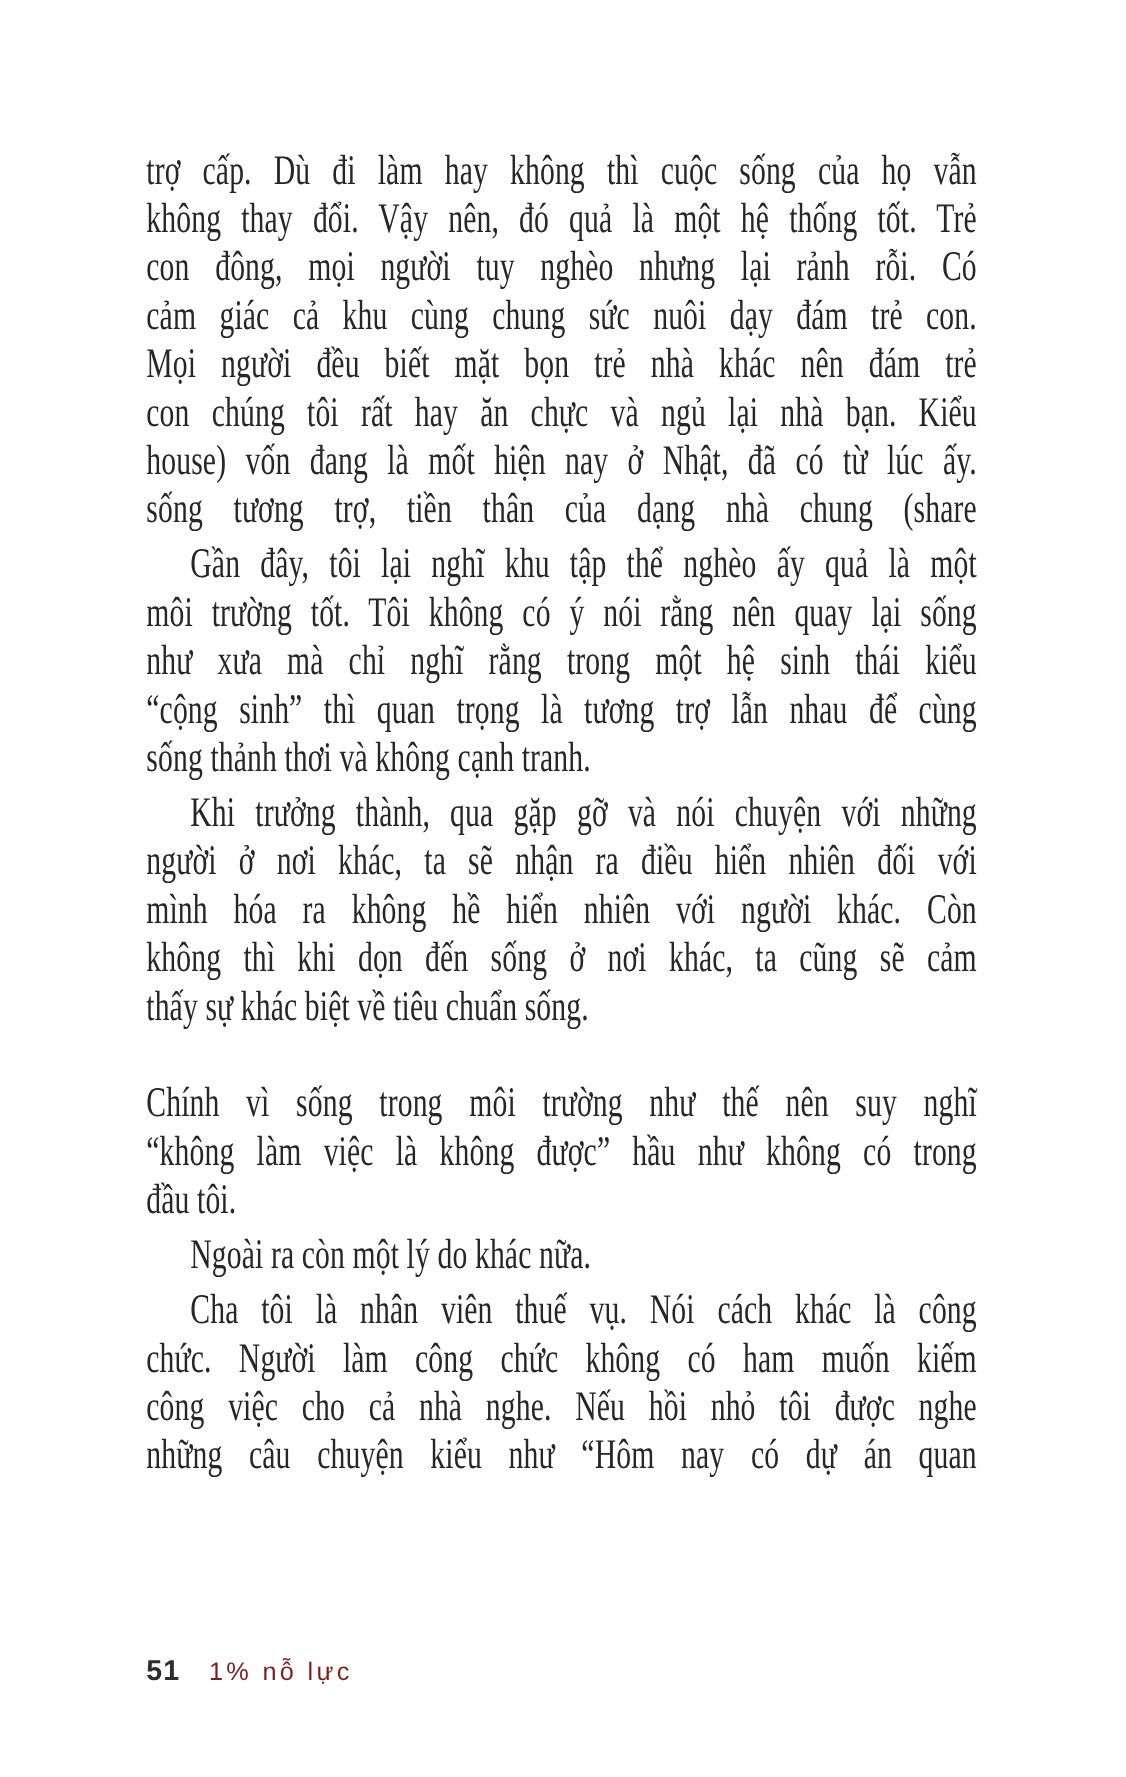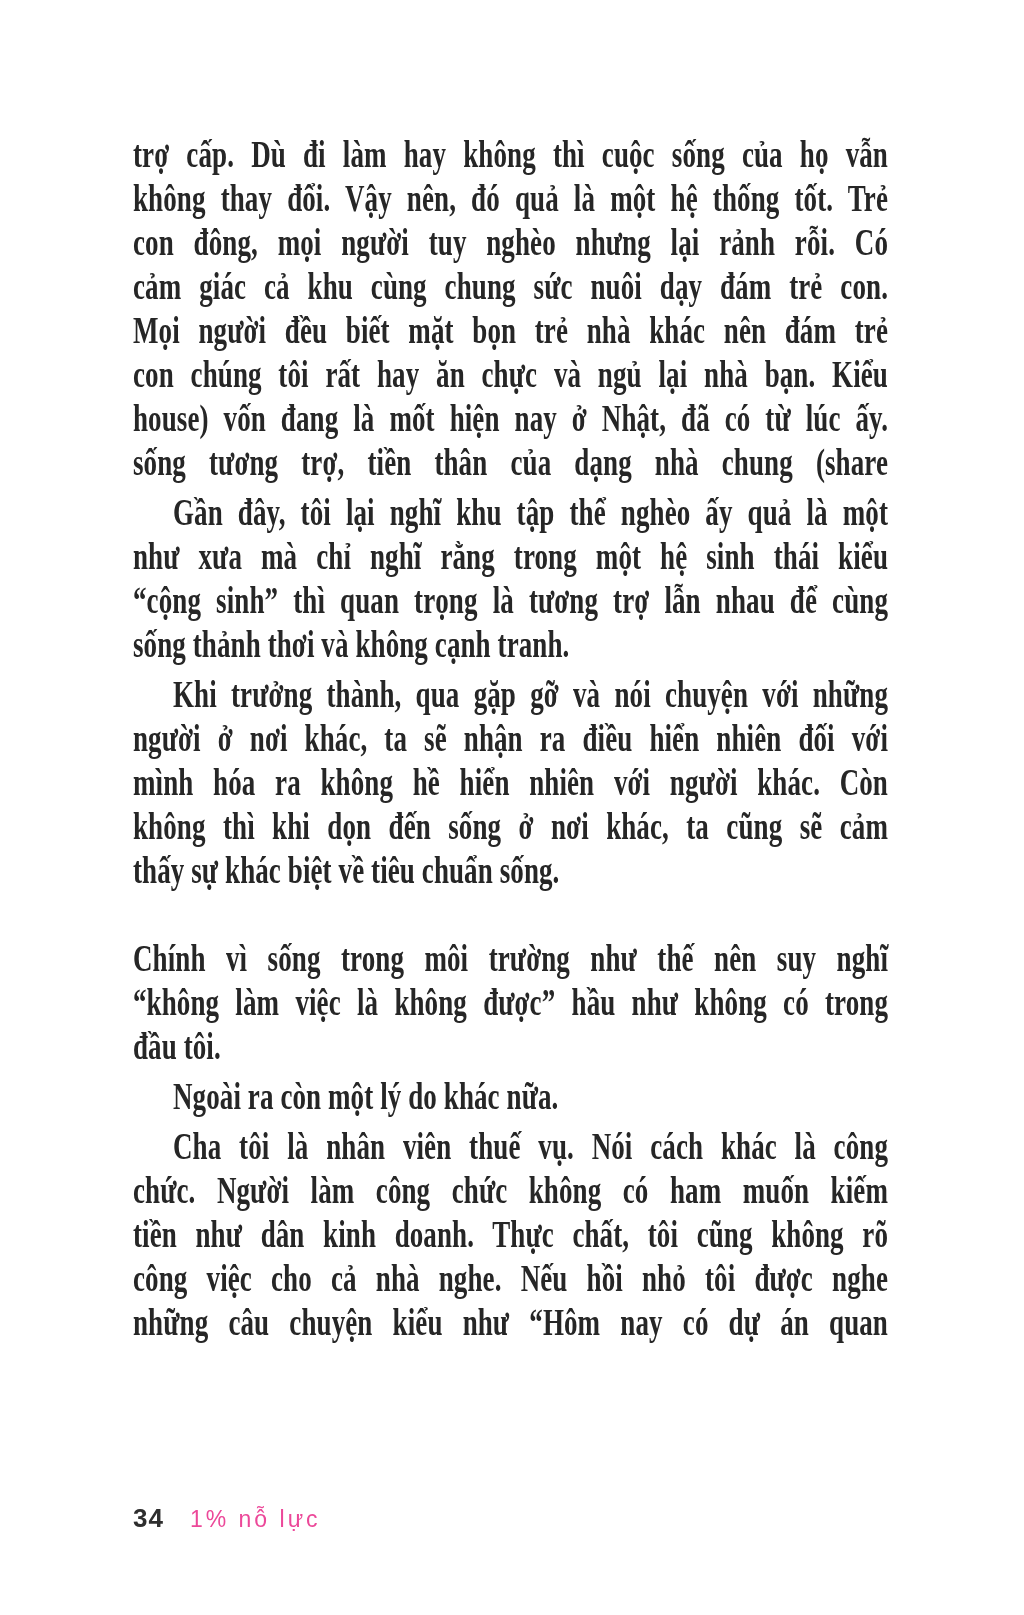"trợ cấp. Dù đi làm" .line { font-weight: bold -> none }
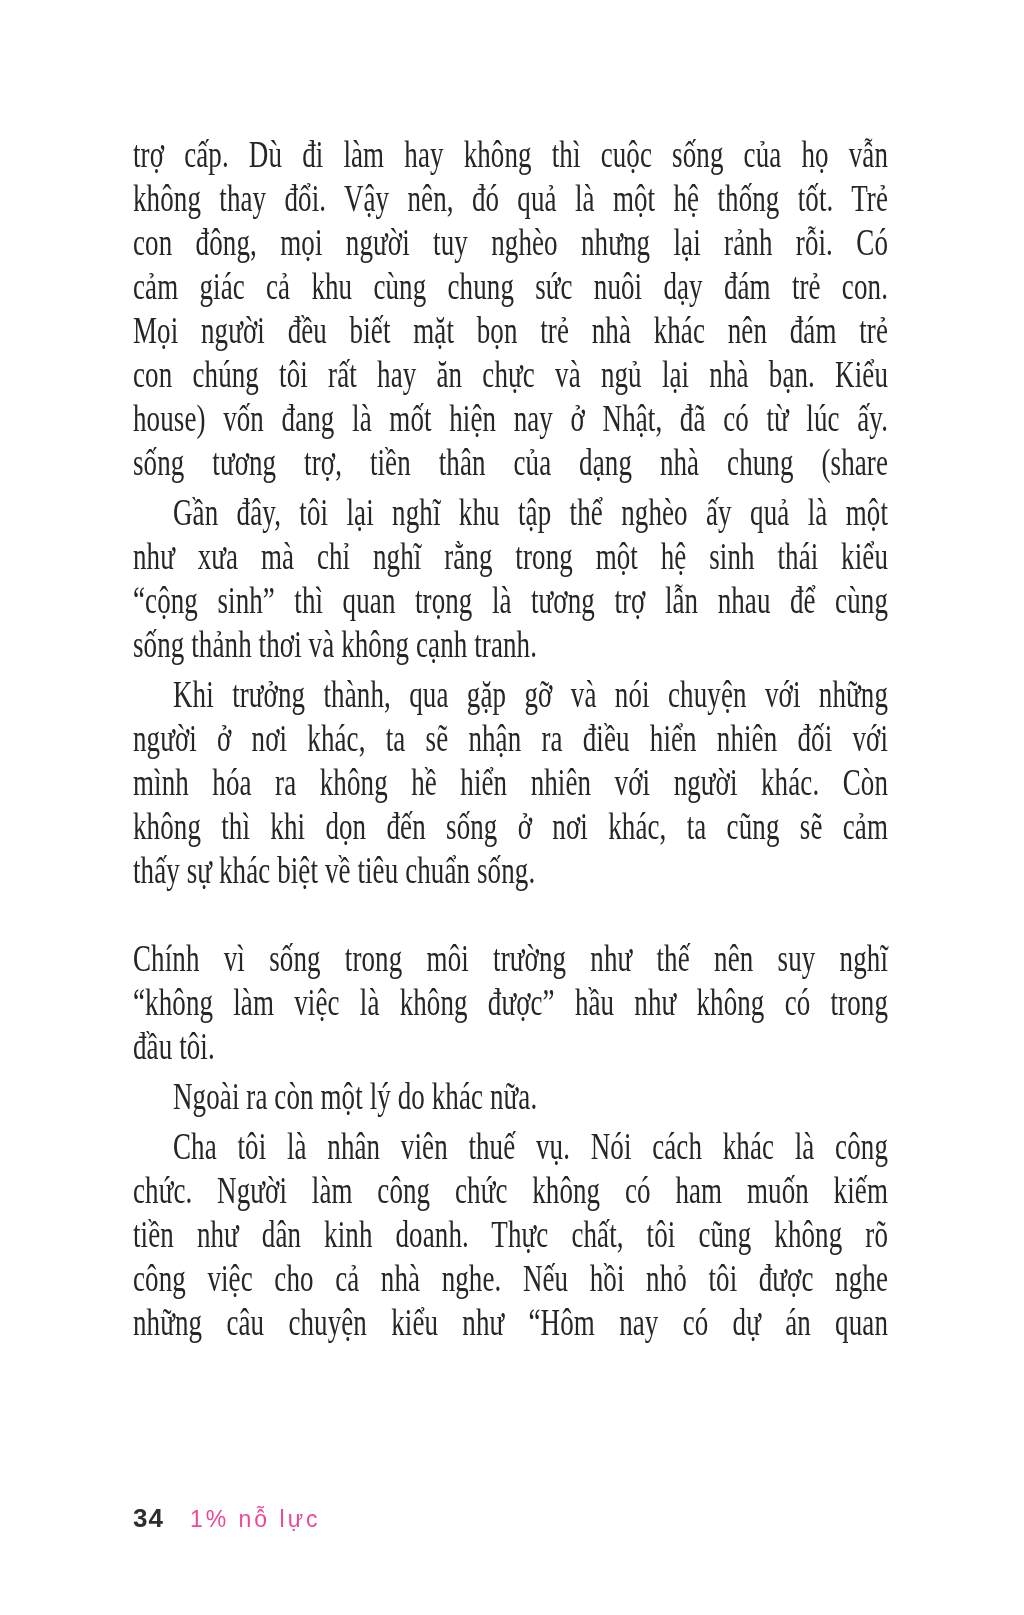"môi trường tốt. Tôi không" div.line { html: none -> <div> <span>môi trường tốt. Tôi không có ý nói rằng nên quay lại sống</span> </div> }
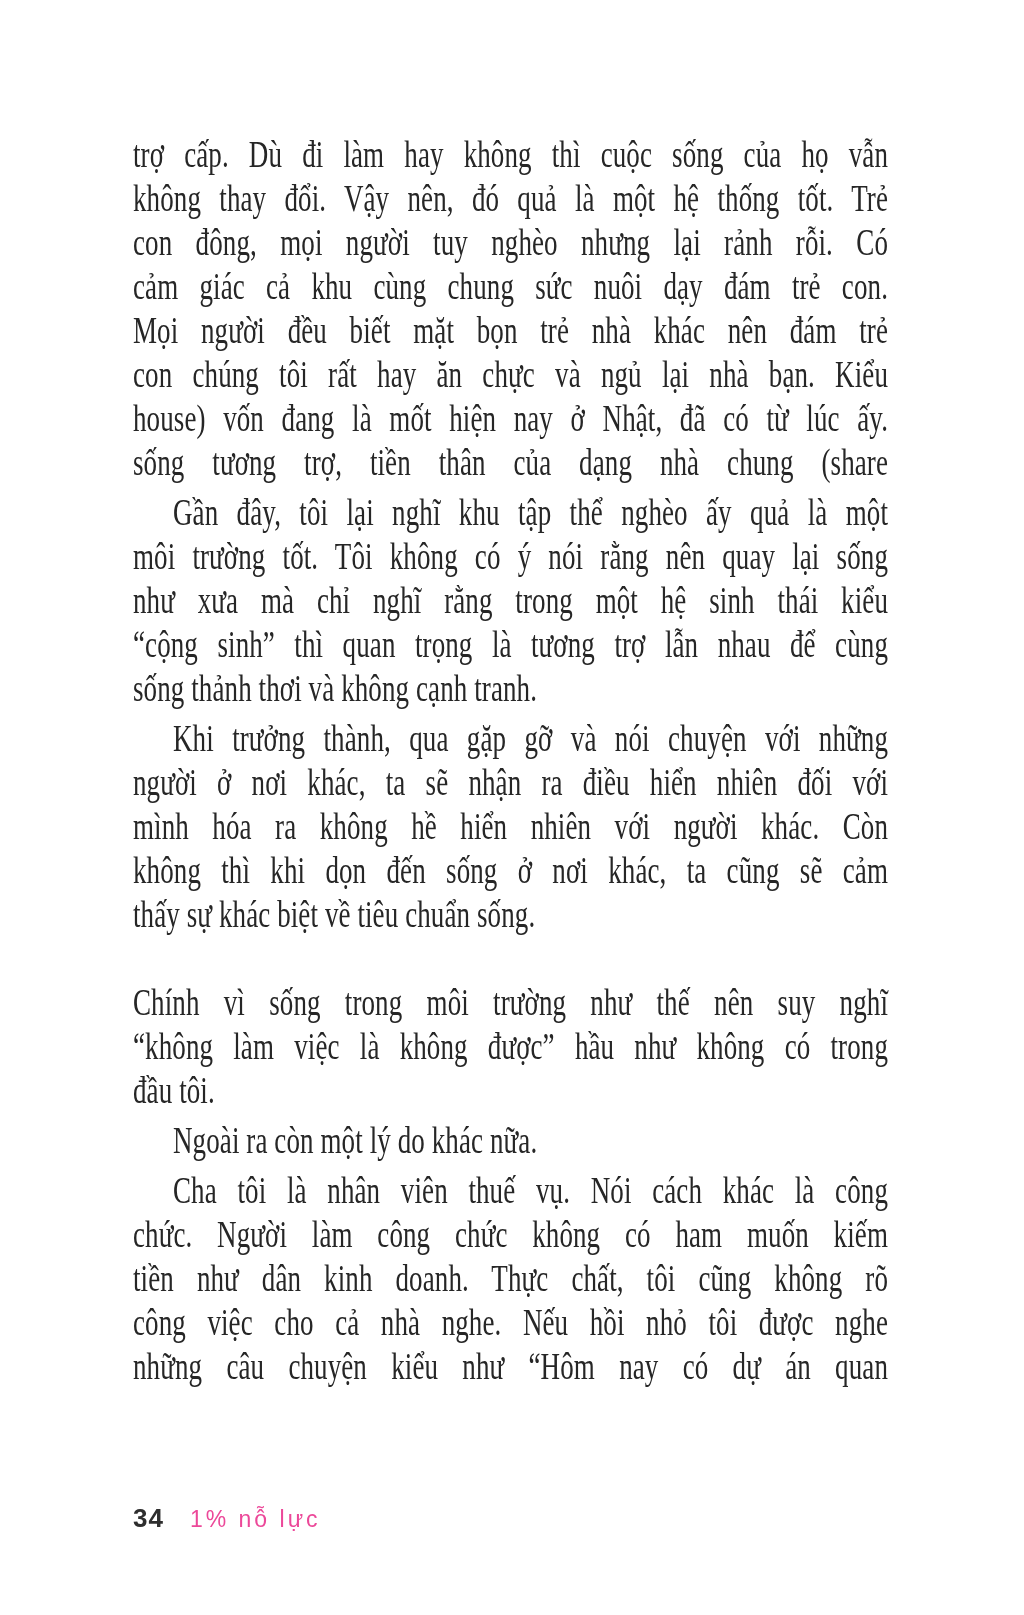"tiền như dân kinh doanh." div.line { html: <div> <span>tiền như dân kinh doanh. Thực chất, tôi cũng không rõ</span> </div> -> none }
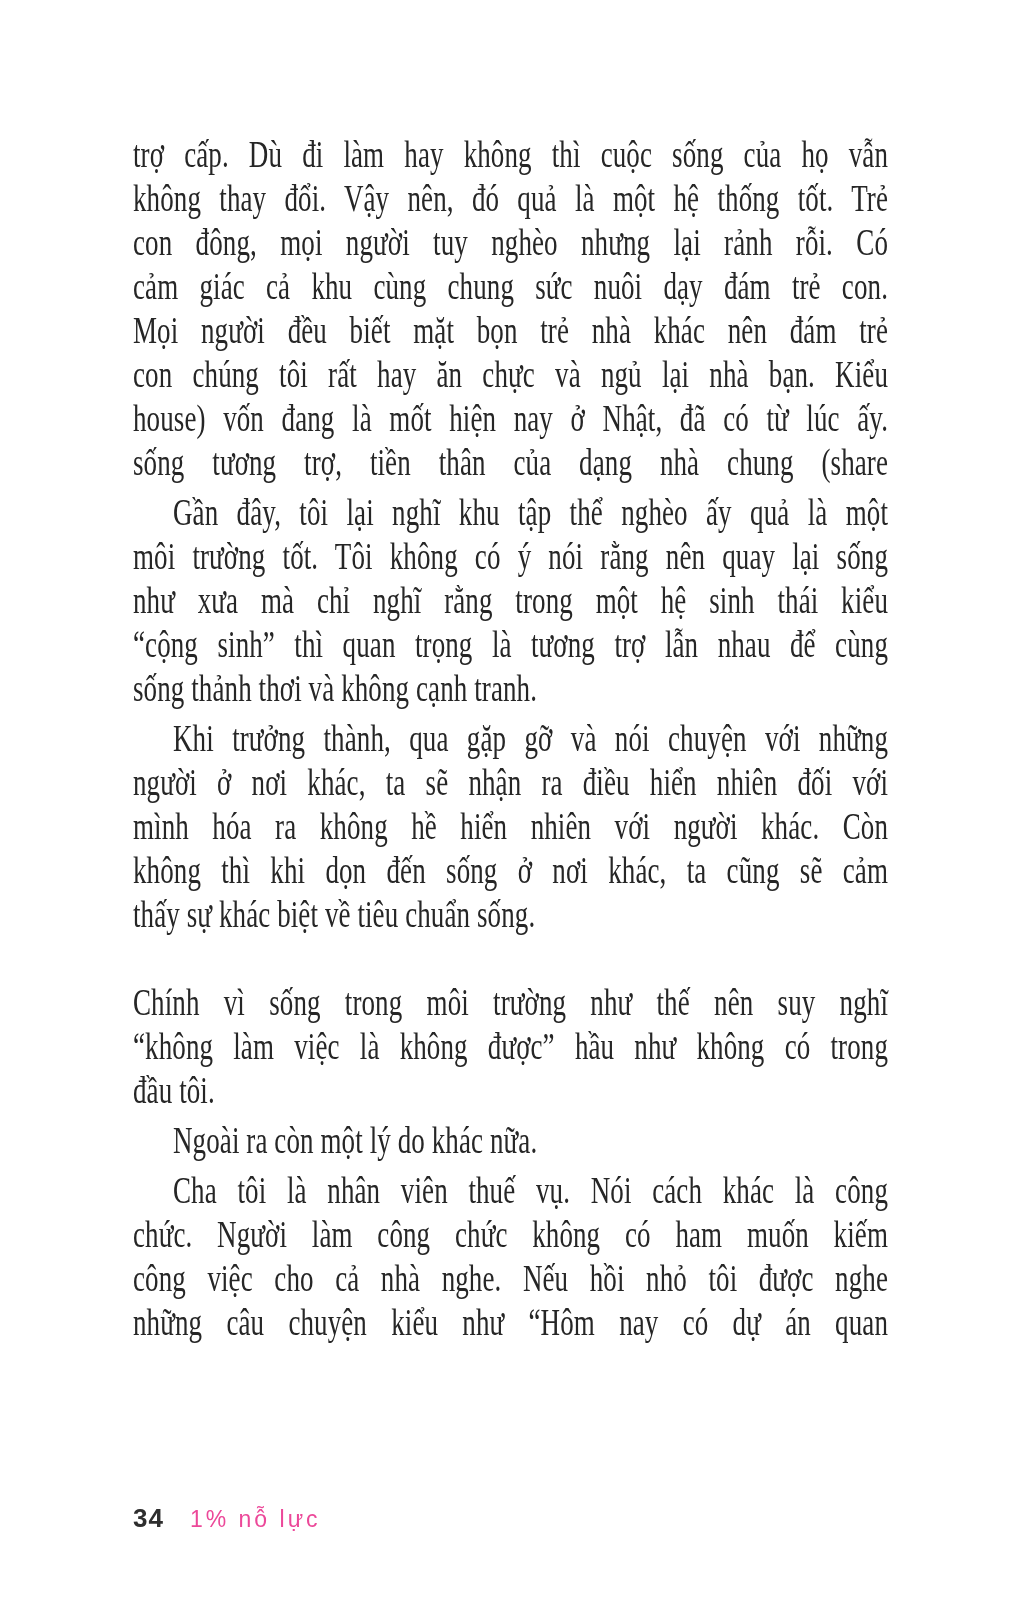"34" span.page-num { text: 34 -> 51 }
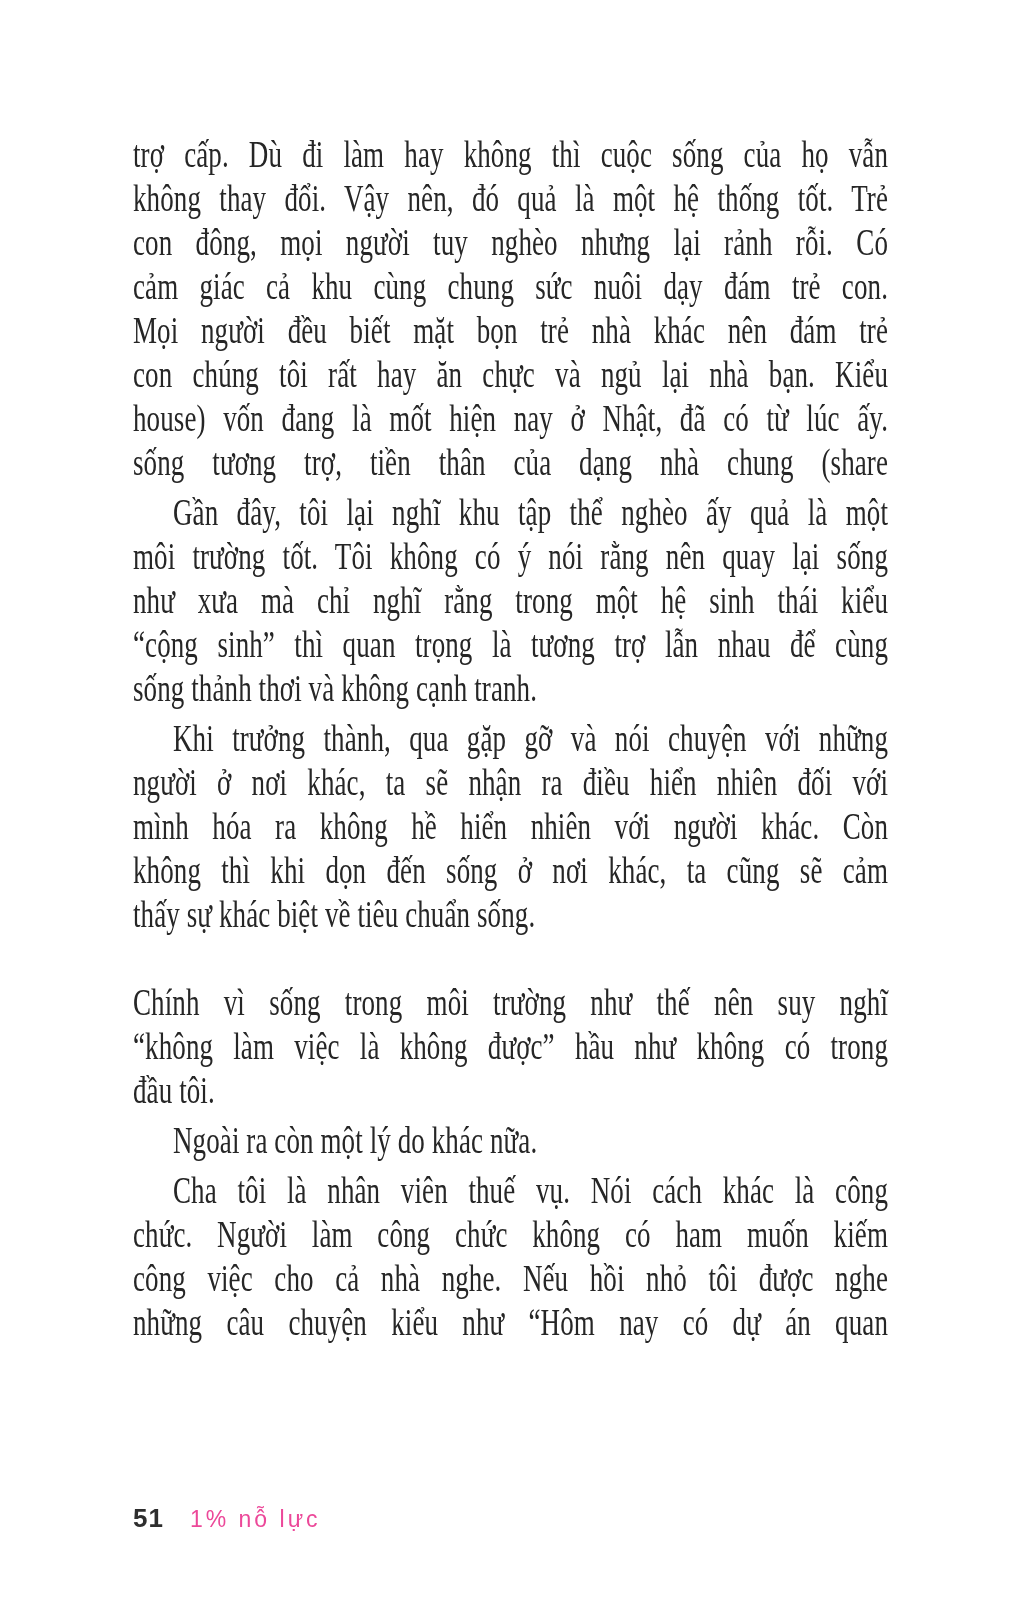"1% nỗ lực" .book-title { color: #ec4899 -> #7f1d1d }
